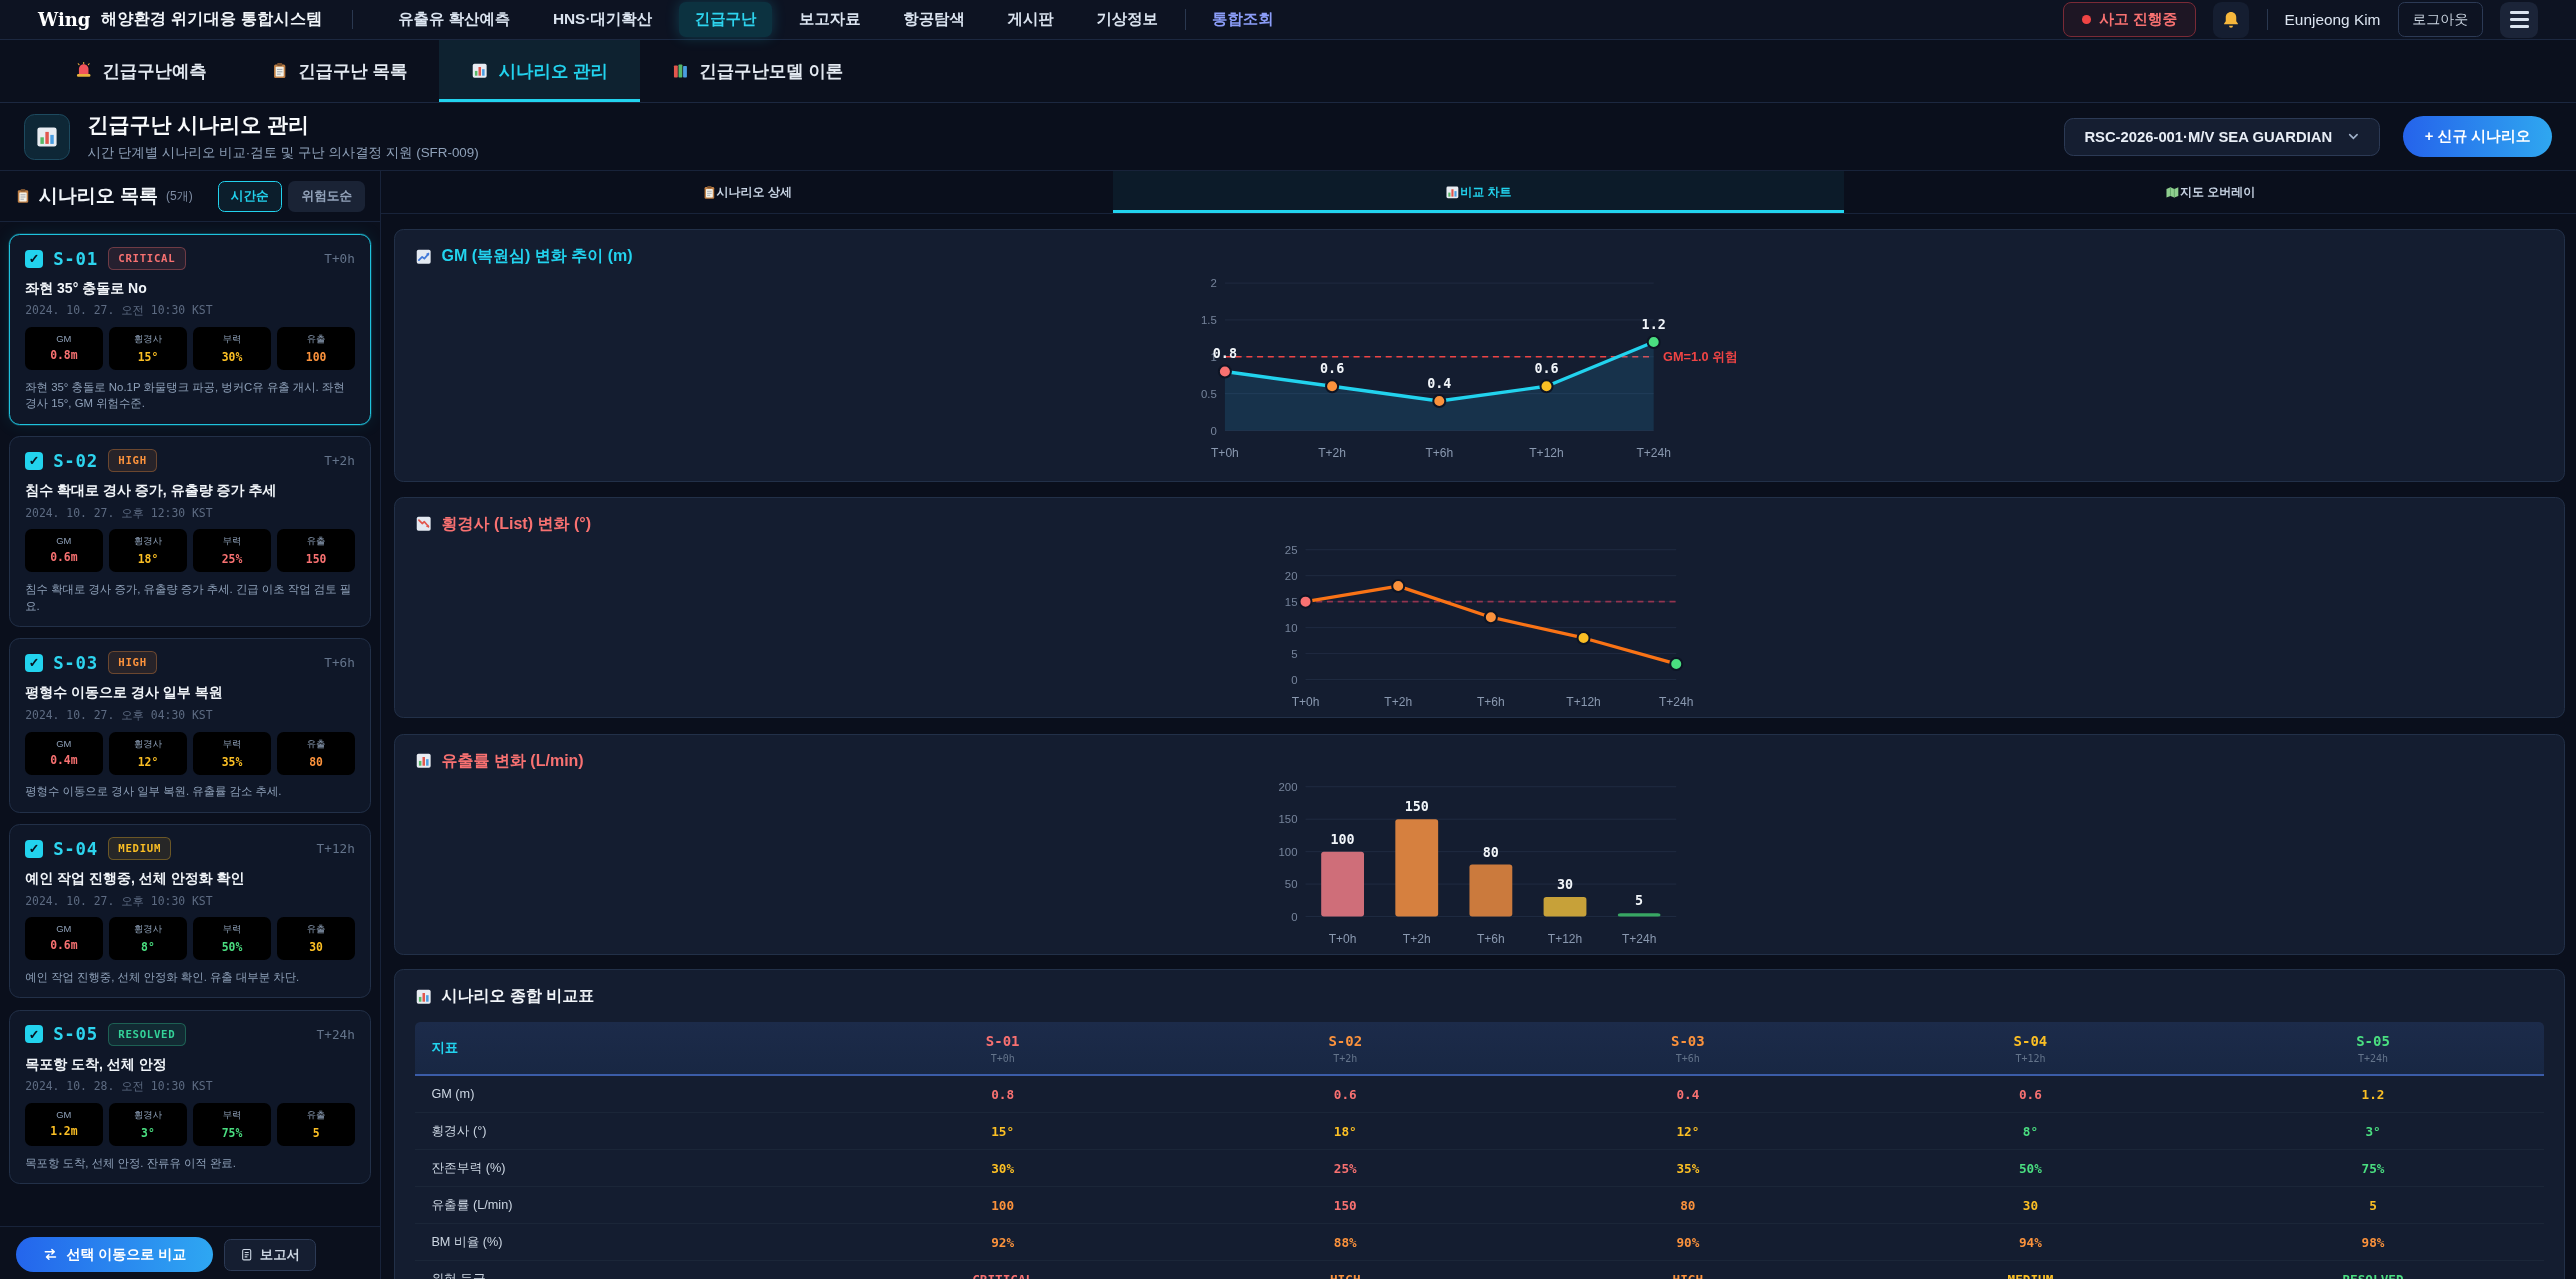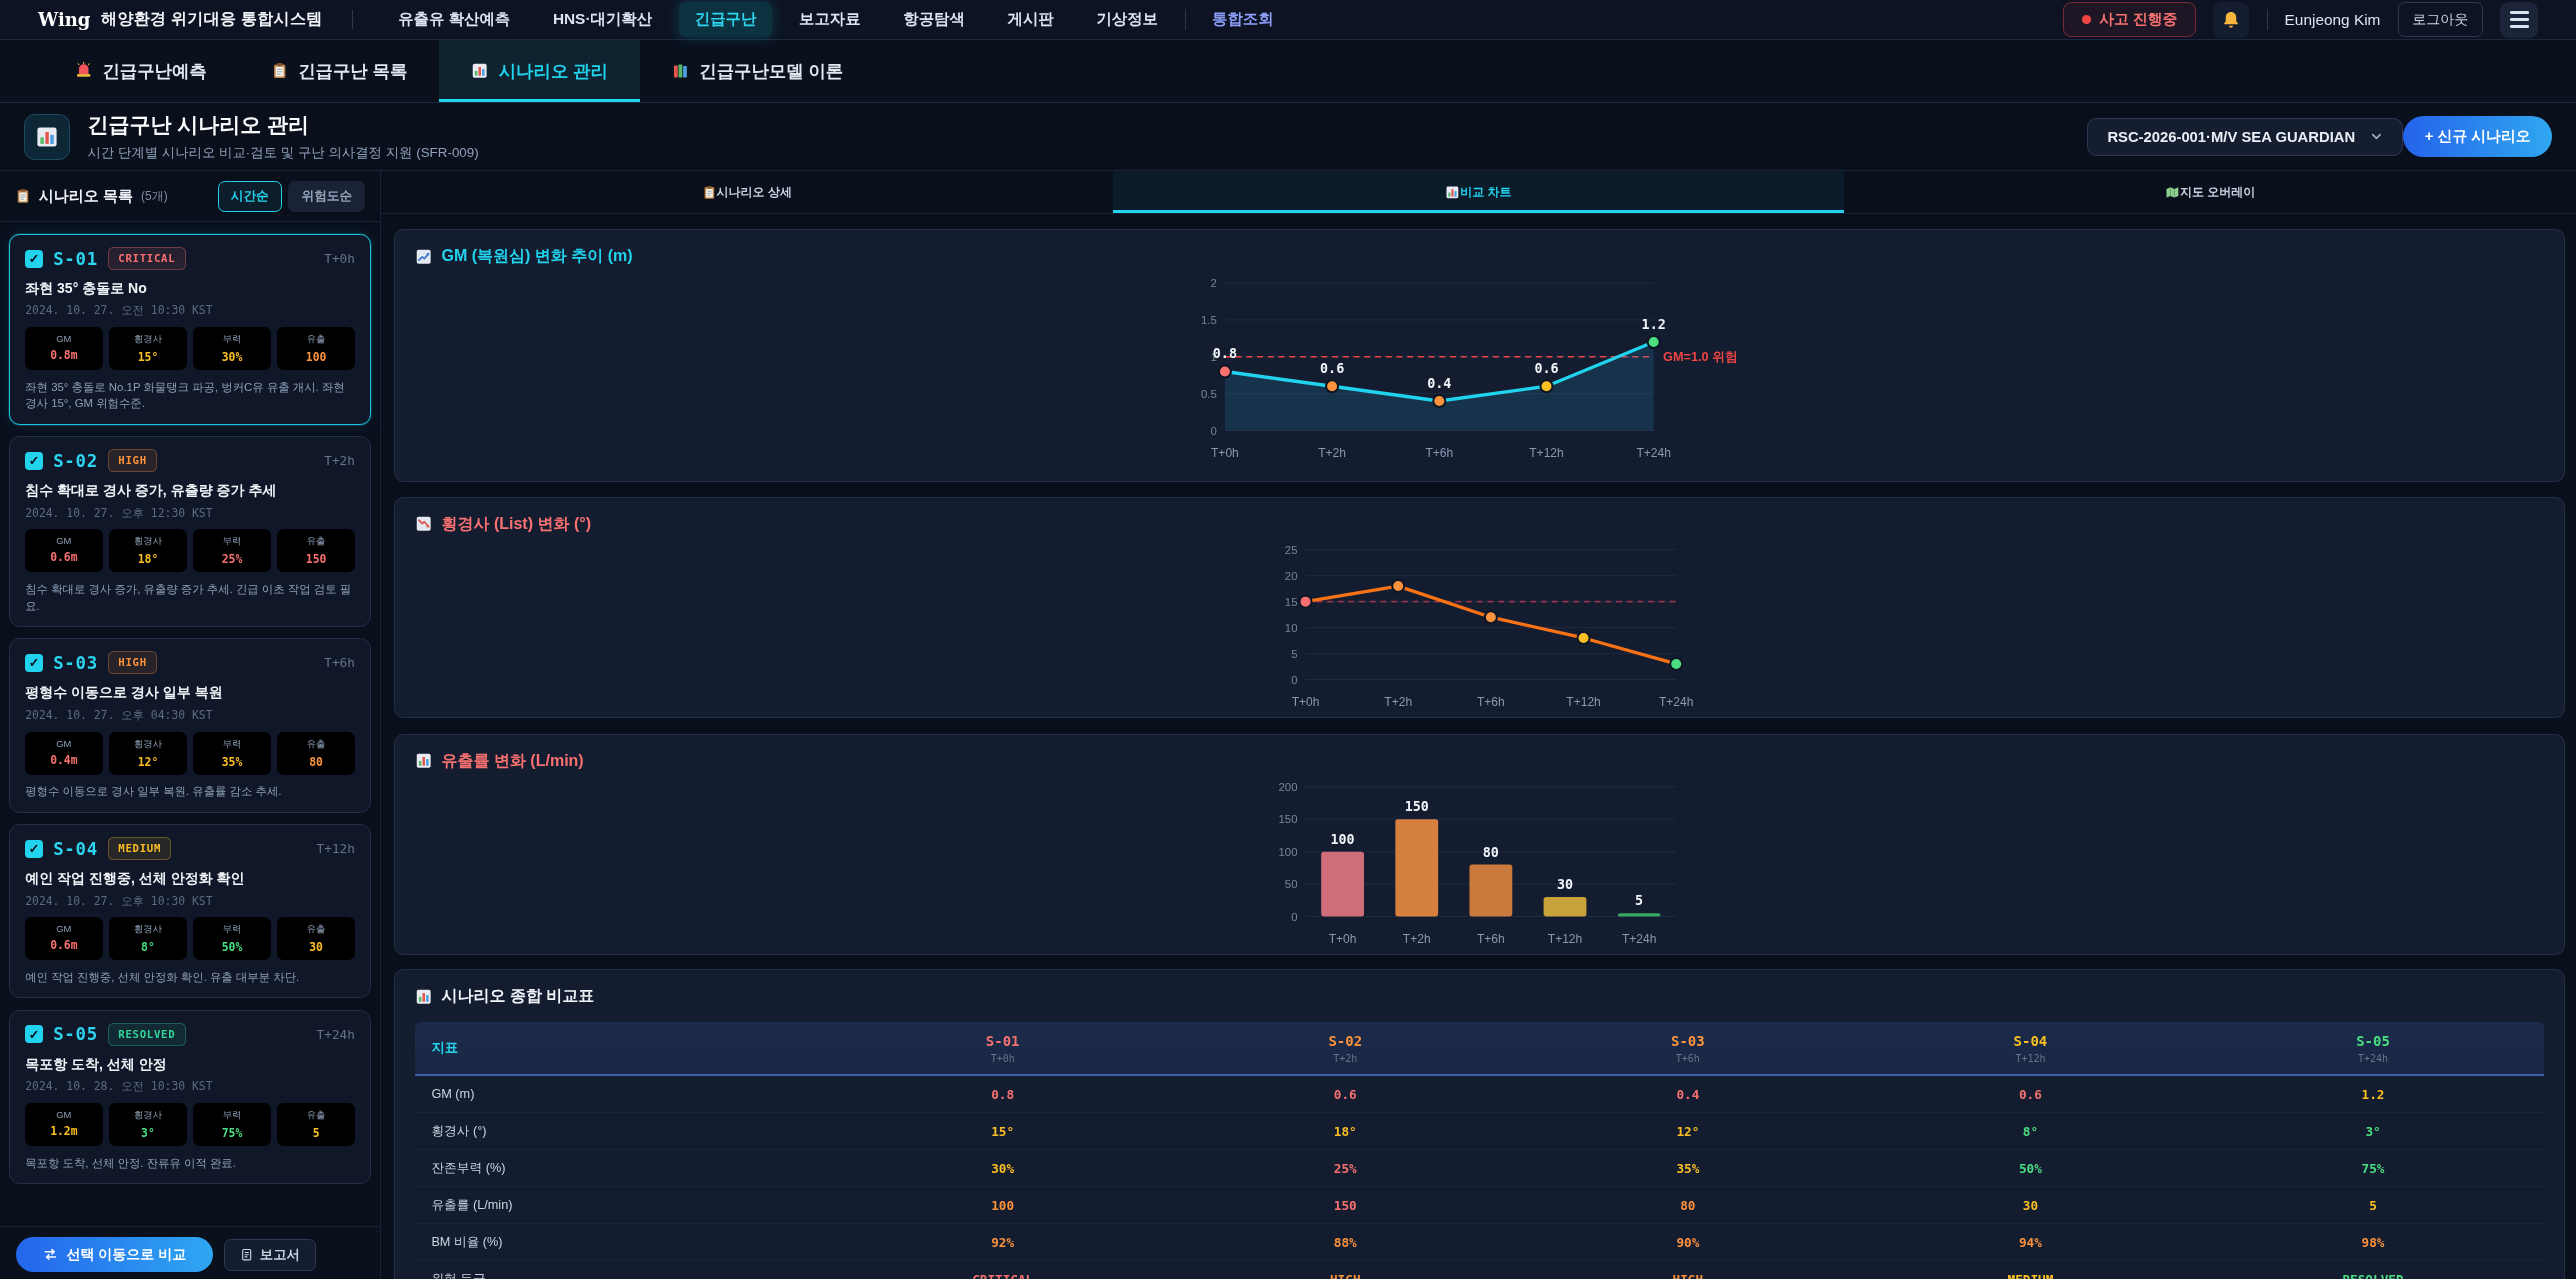"RSC-2026-001·M/V SEA GUARDIAN" .ph-right { gap: 0 -> 23px }
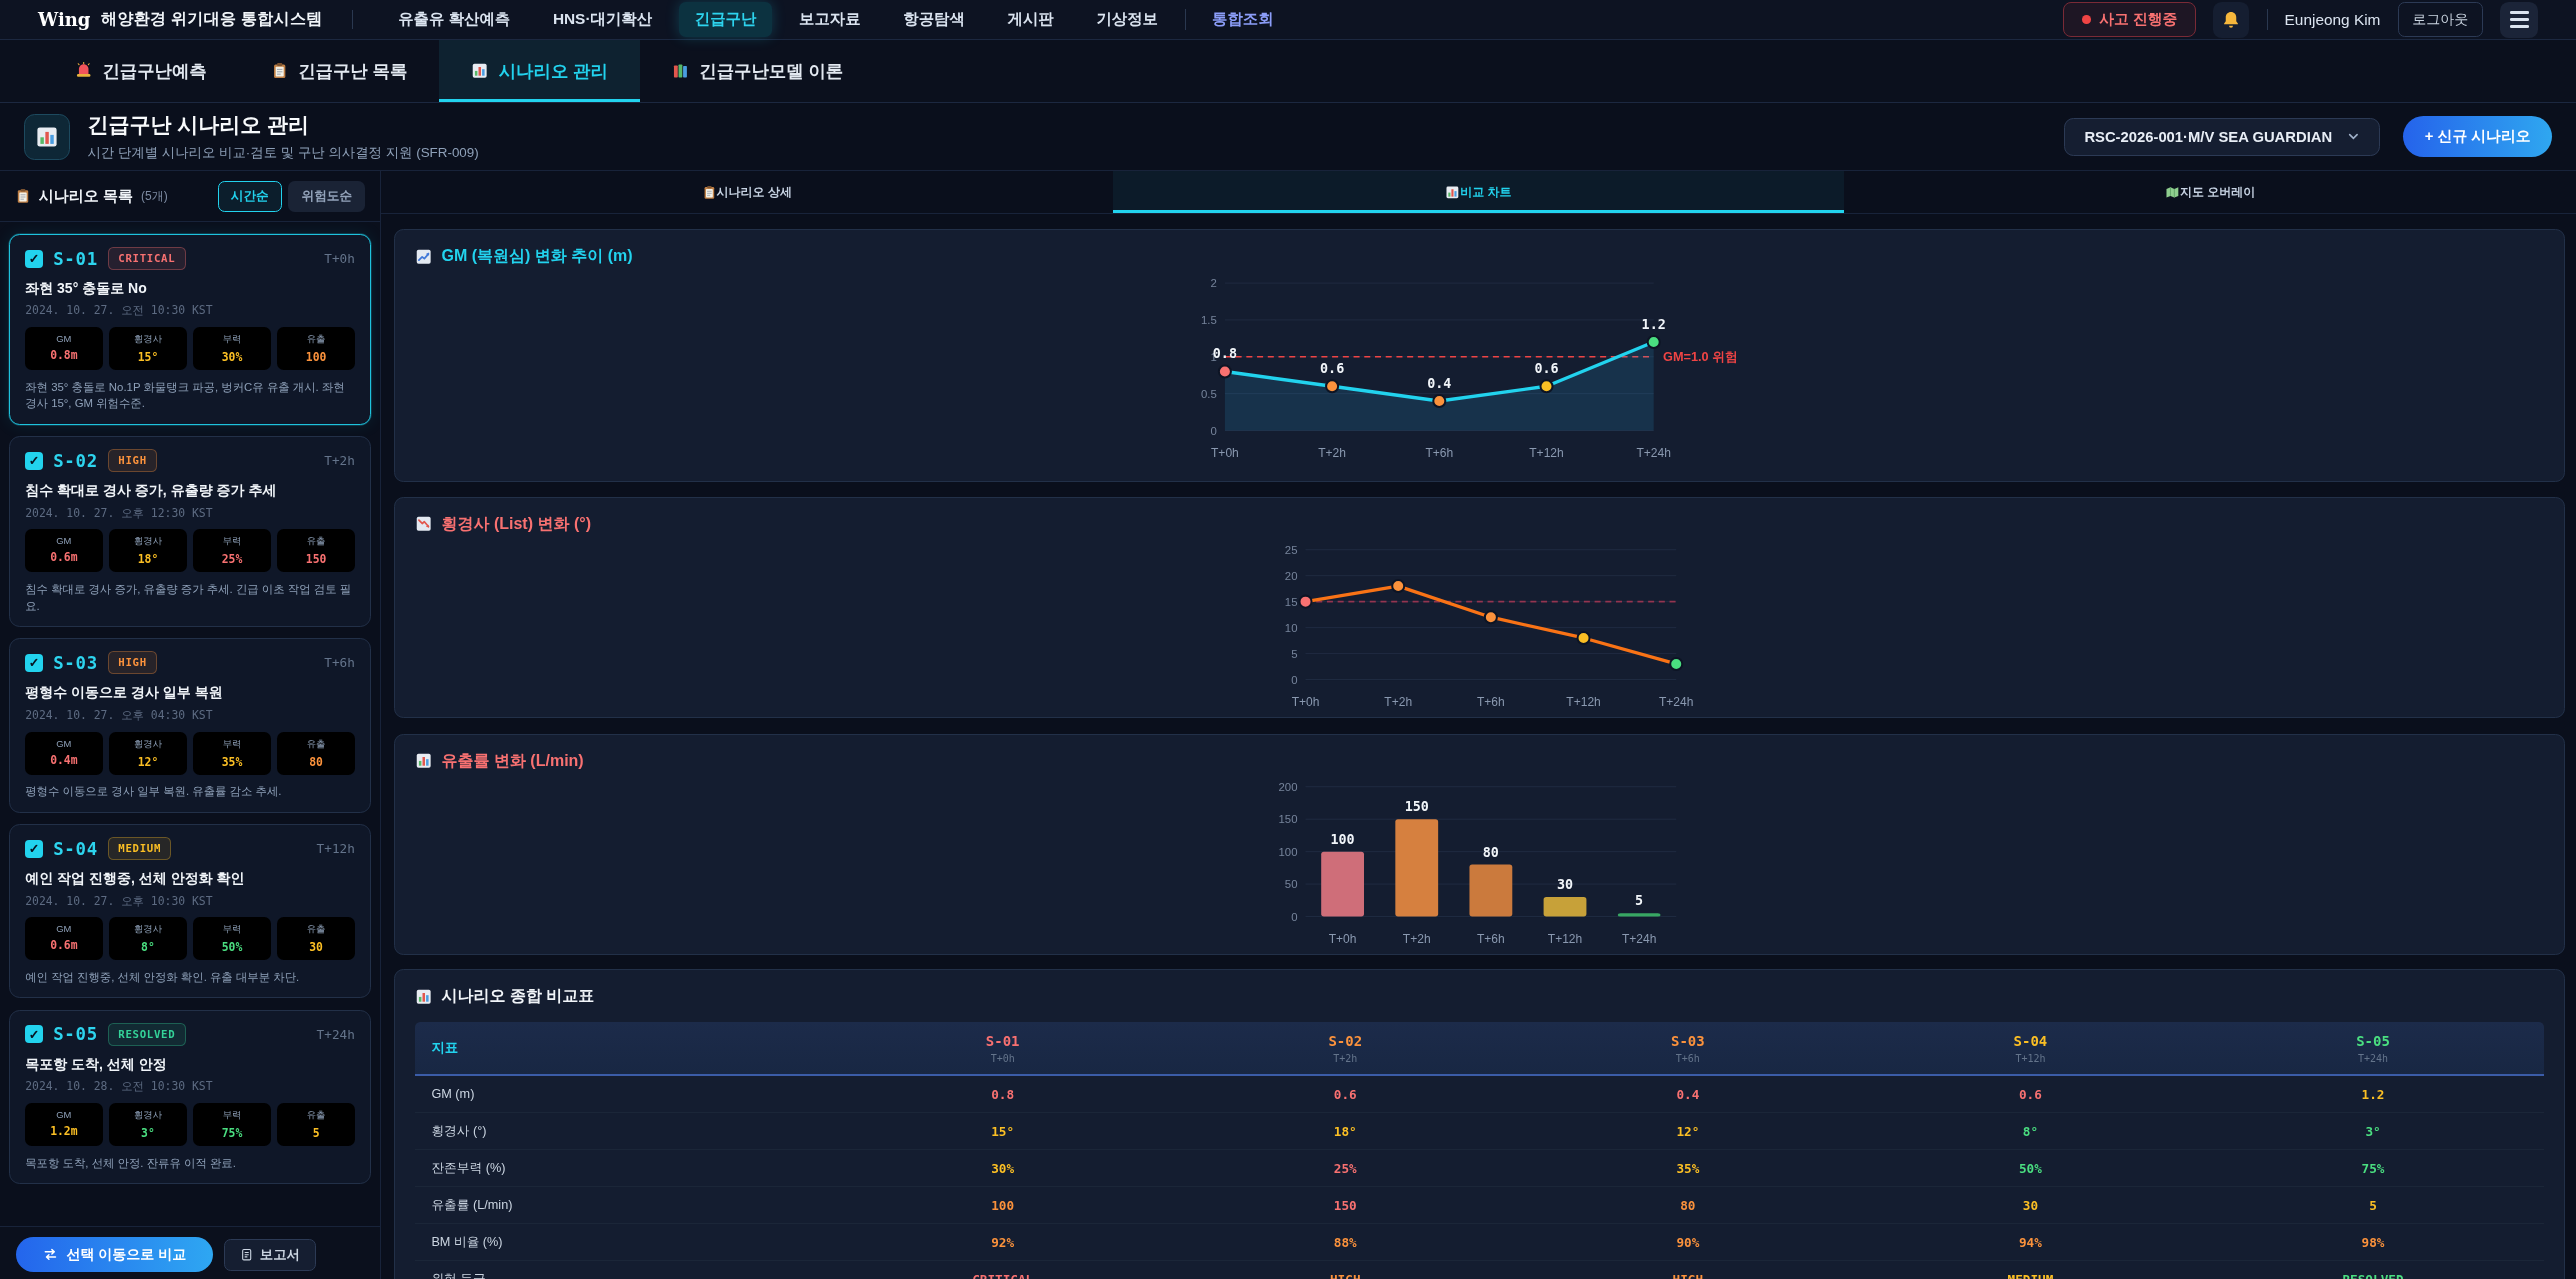"시나리오 목록" .list-title { font-size: 15px -> 19px }
